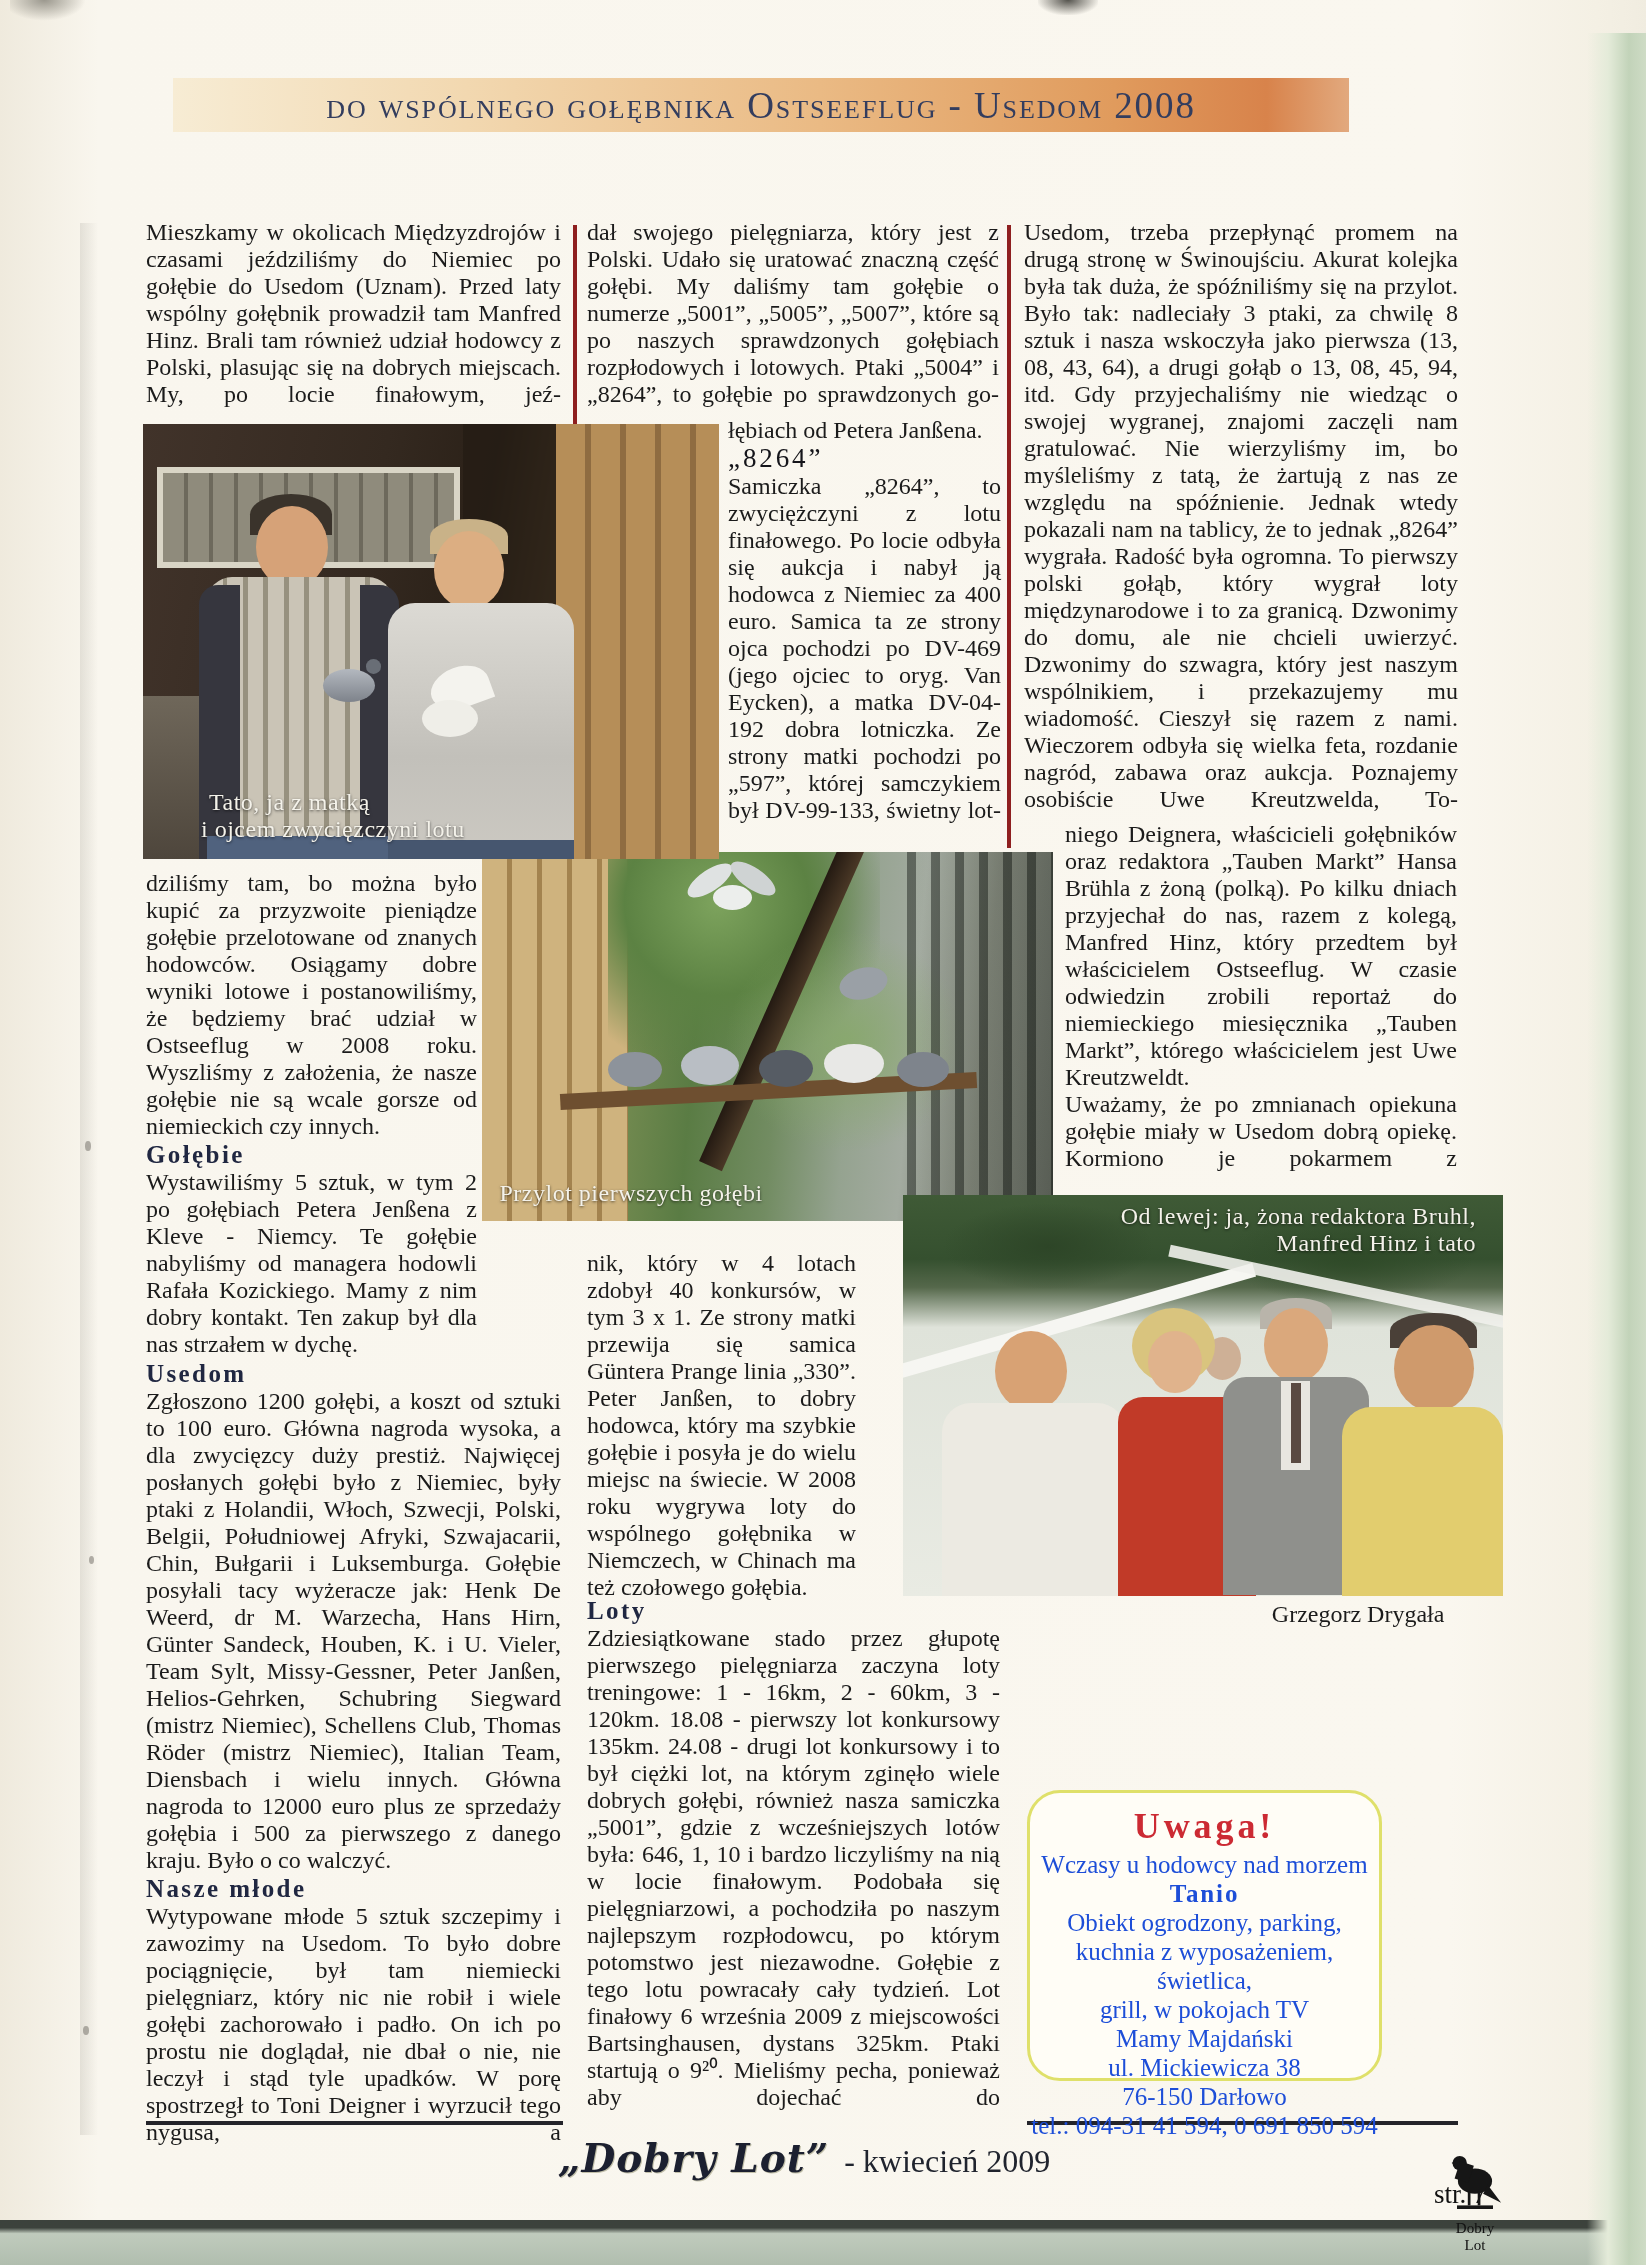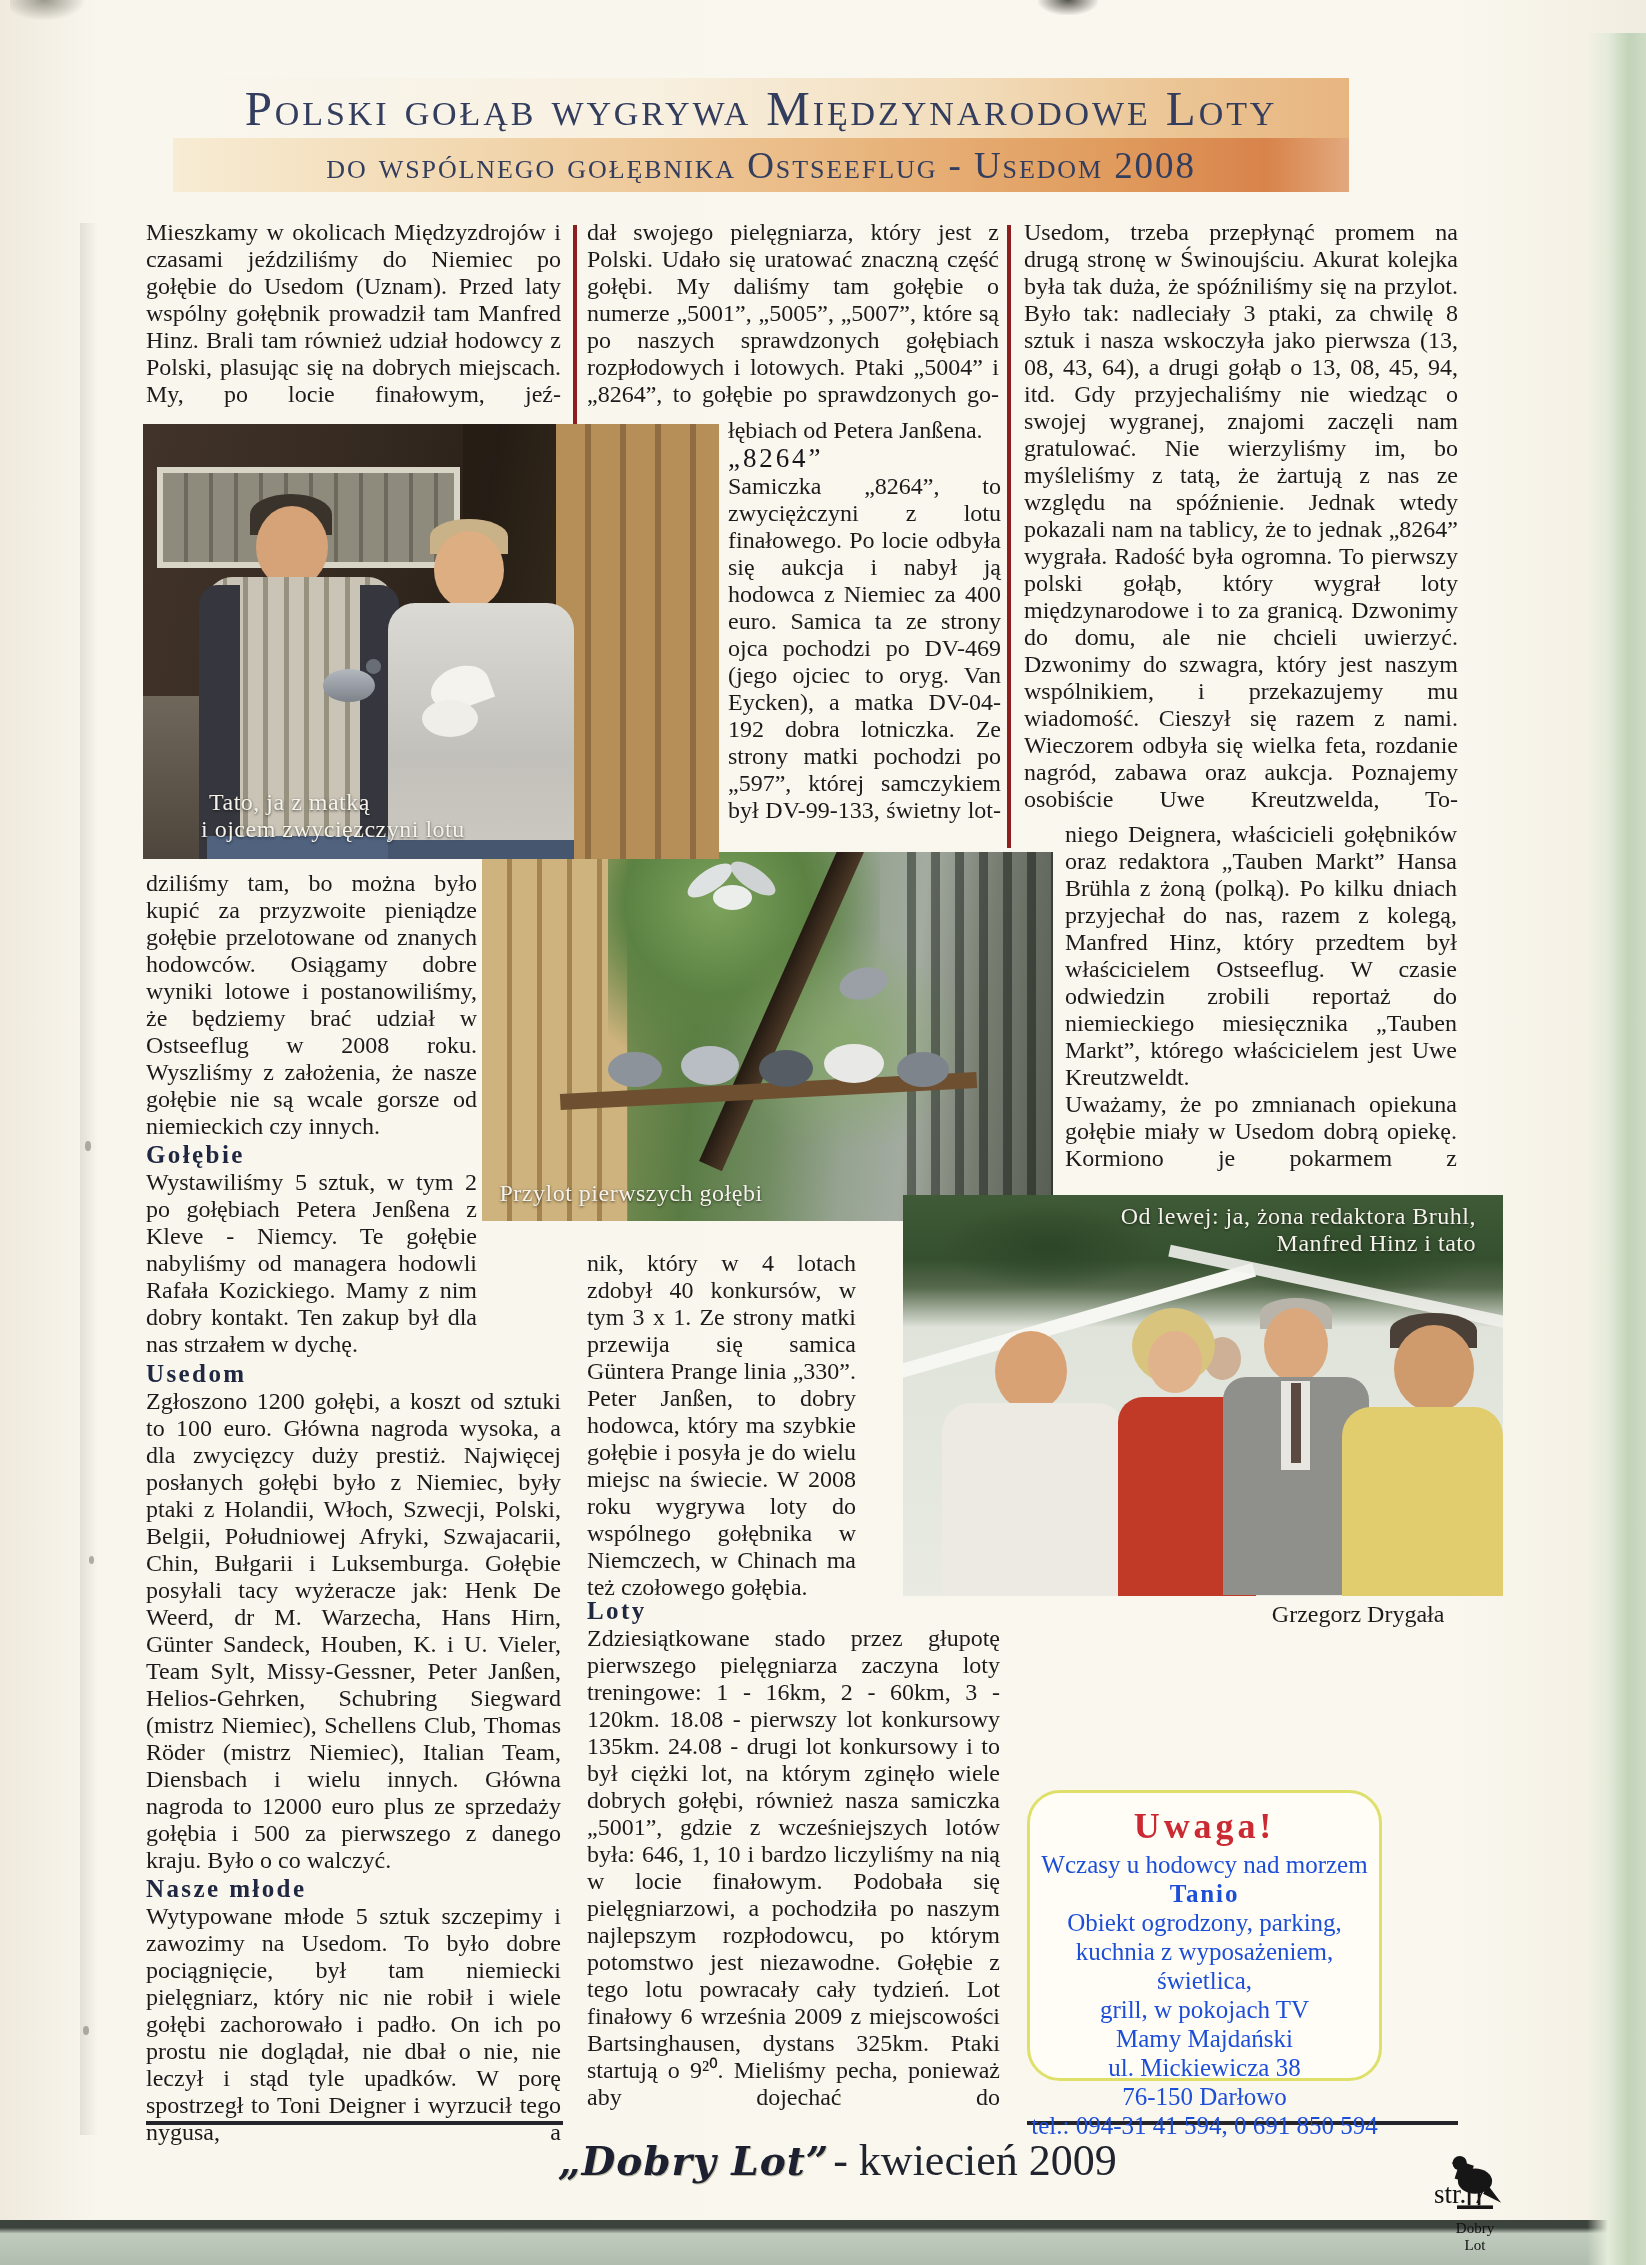"Polski gołąb wygrywa Międzynarodowe Loty" div.banner-r1 { html: <div>Polski gołąb wygrywa Międzynarodowe Loty</div> -> none }
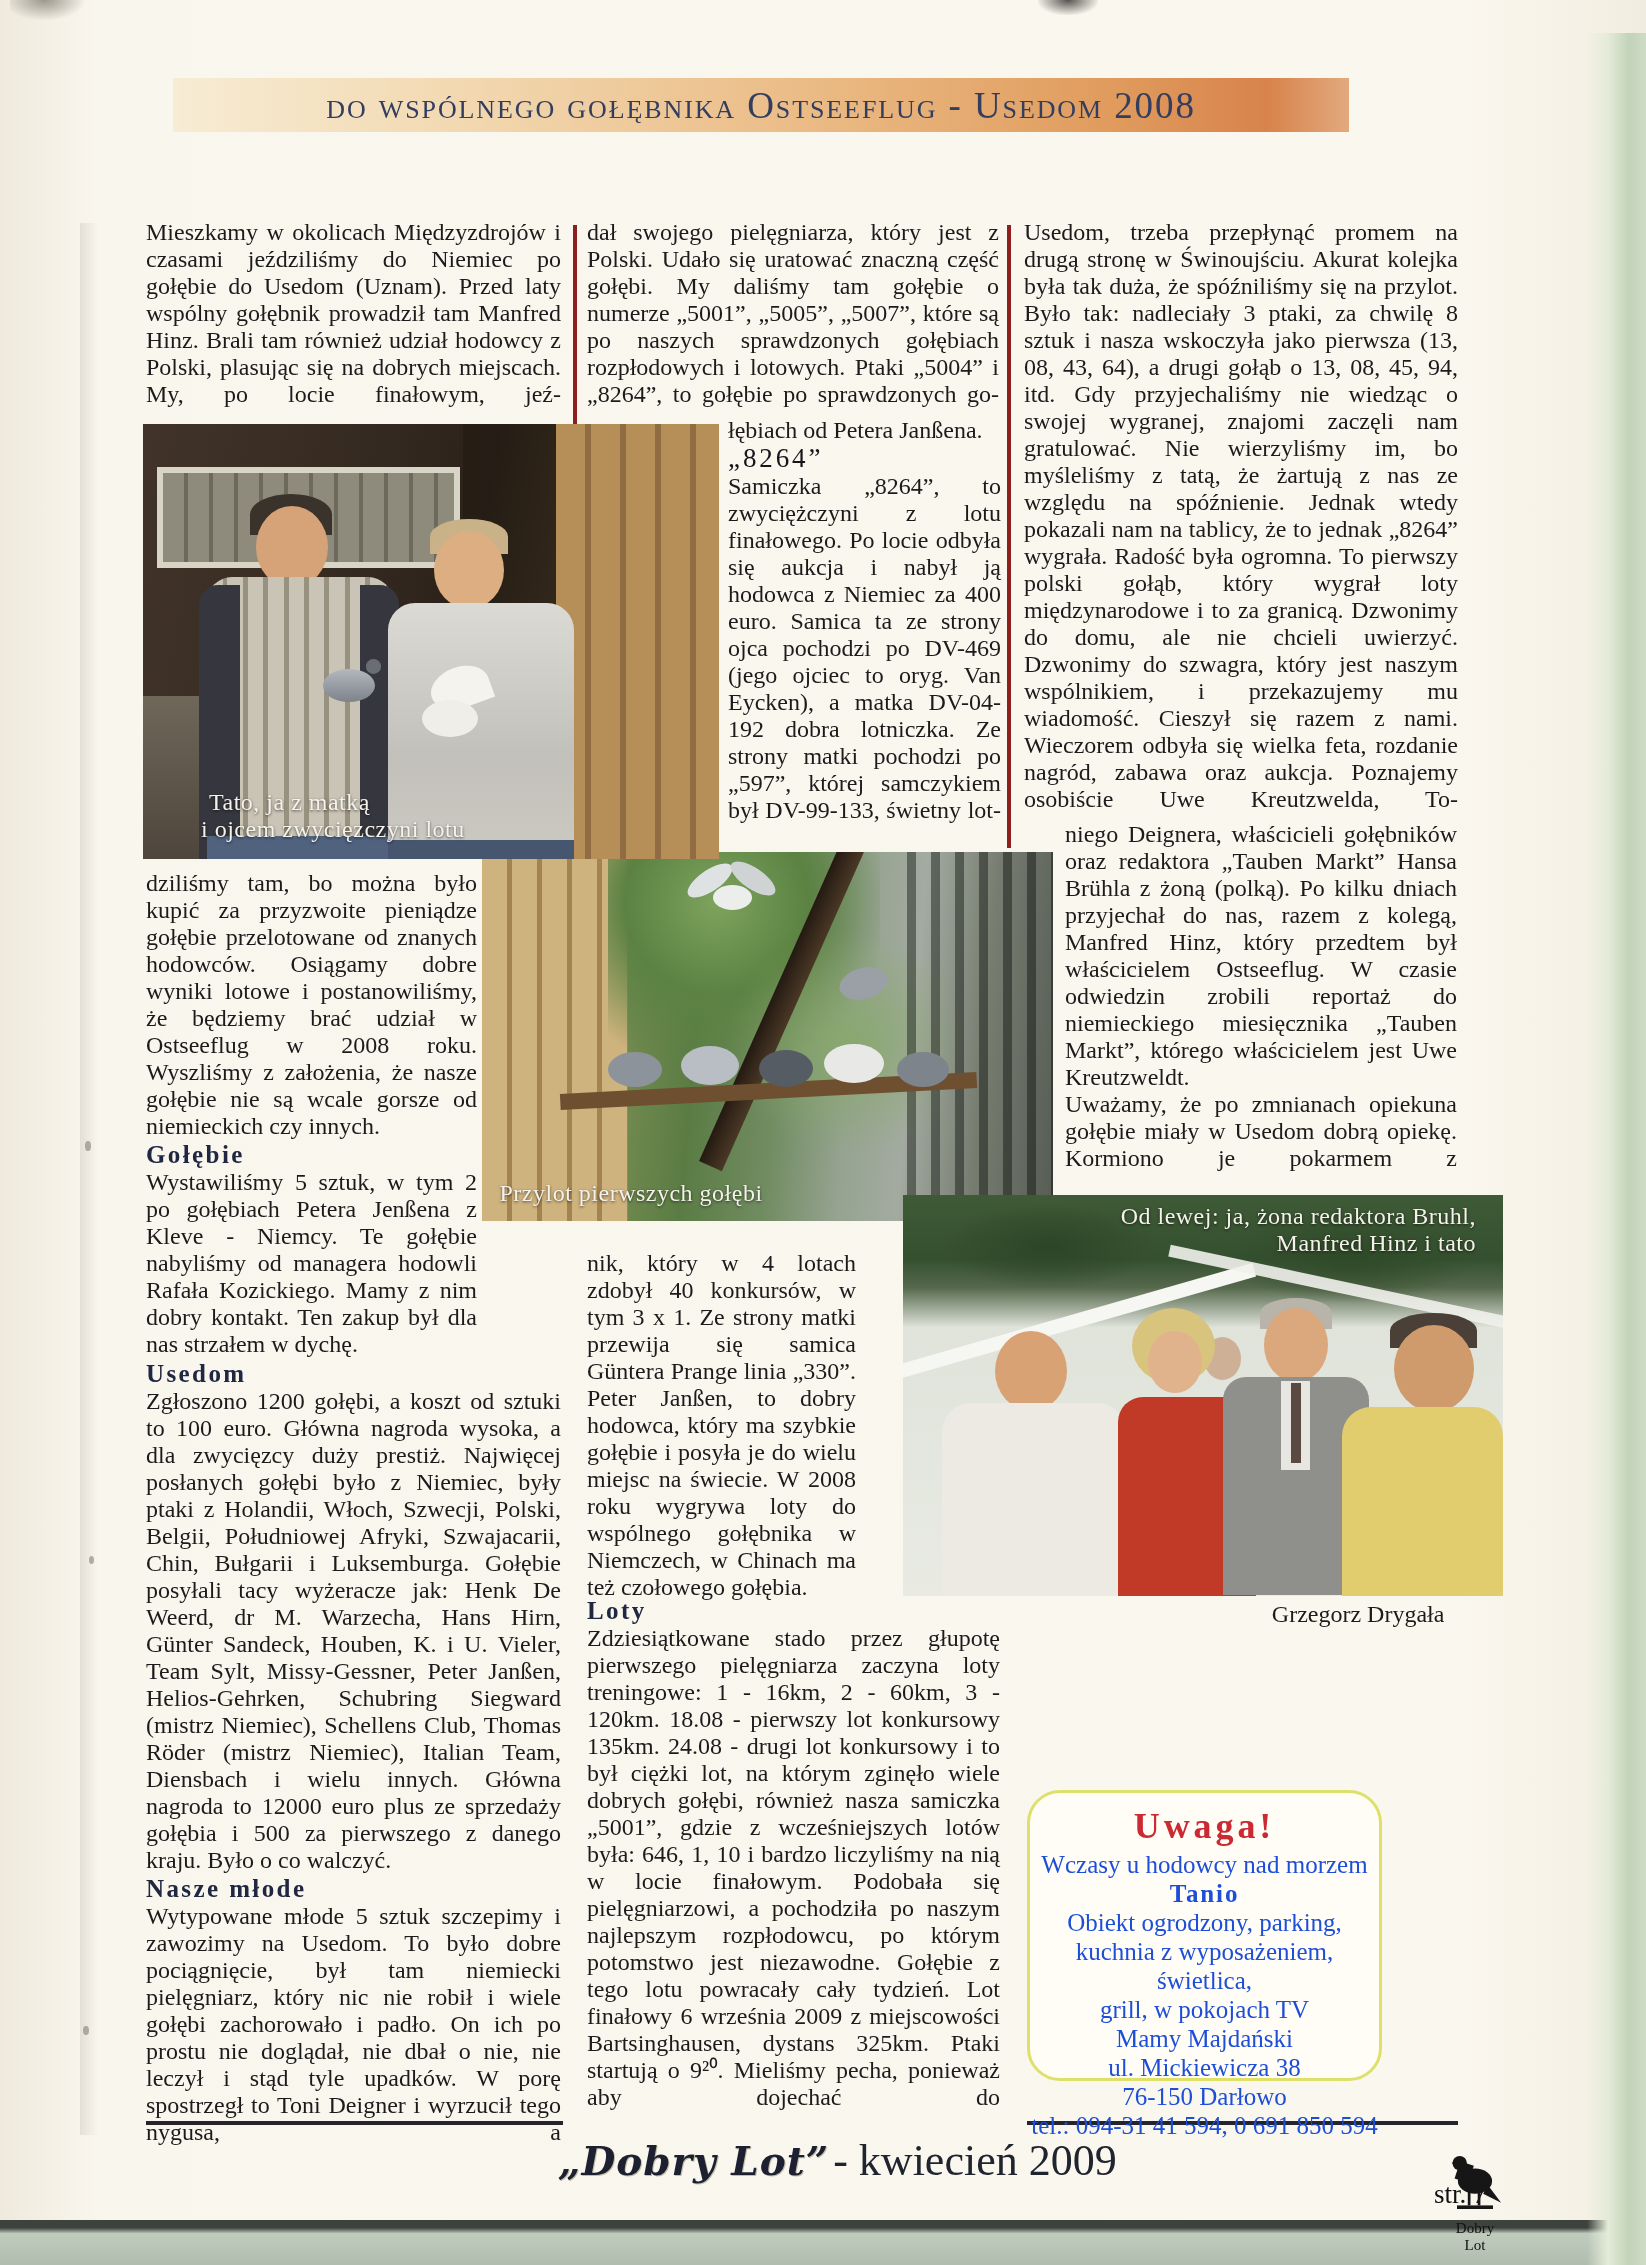"- kwiecień 2009" .mag-issue { font-size: 44px -> 32px; margin-left: 0 -> 11px }
